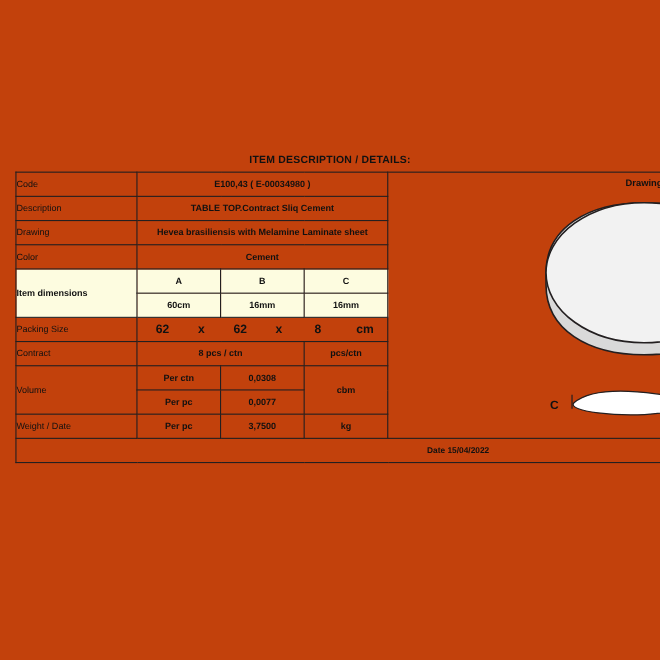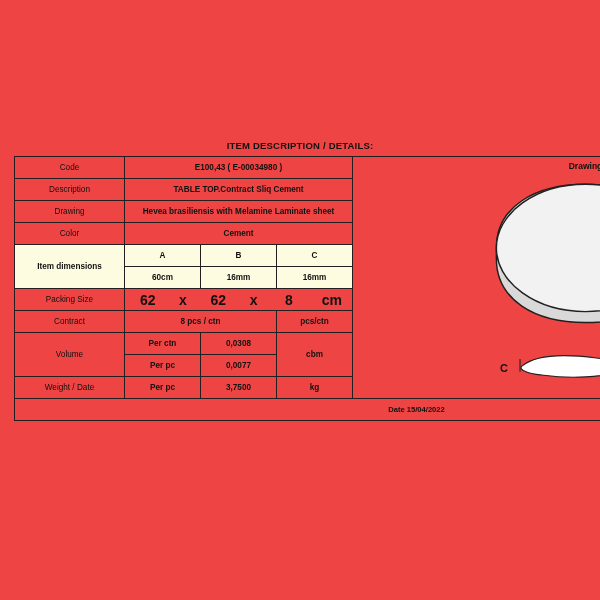"ITEM DESCRIPTION / DETAILS:" .page { background: #ef4444 -> #c2410c }
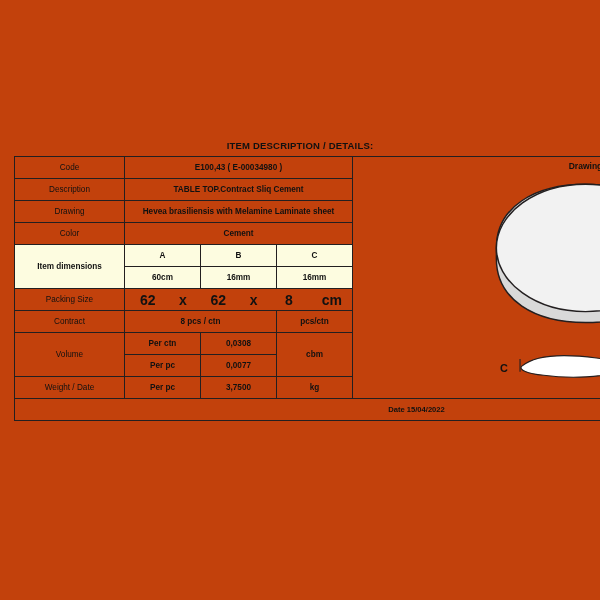"Code" .lbl { text-align: center -> left }
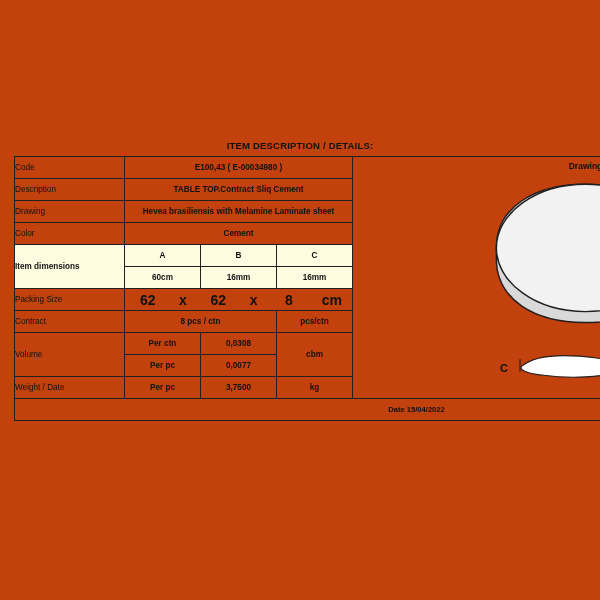"62" .sub td { font-size: 14px -> 11px }
